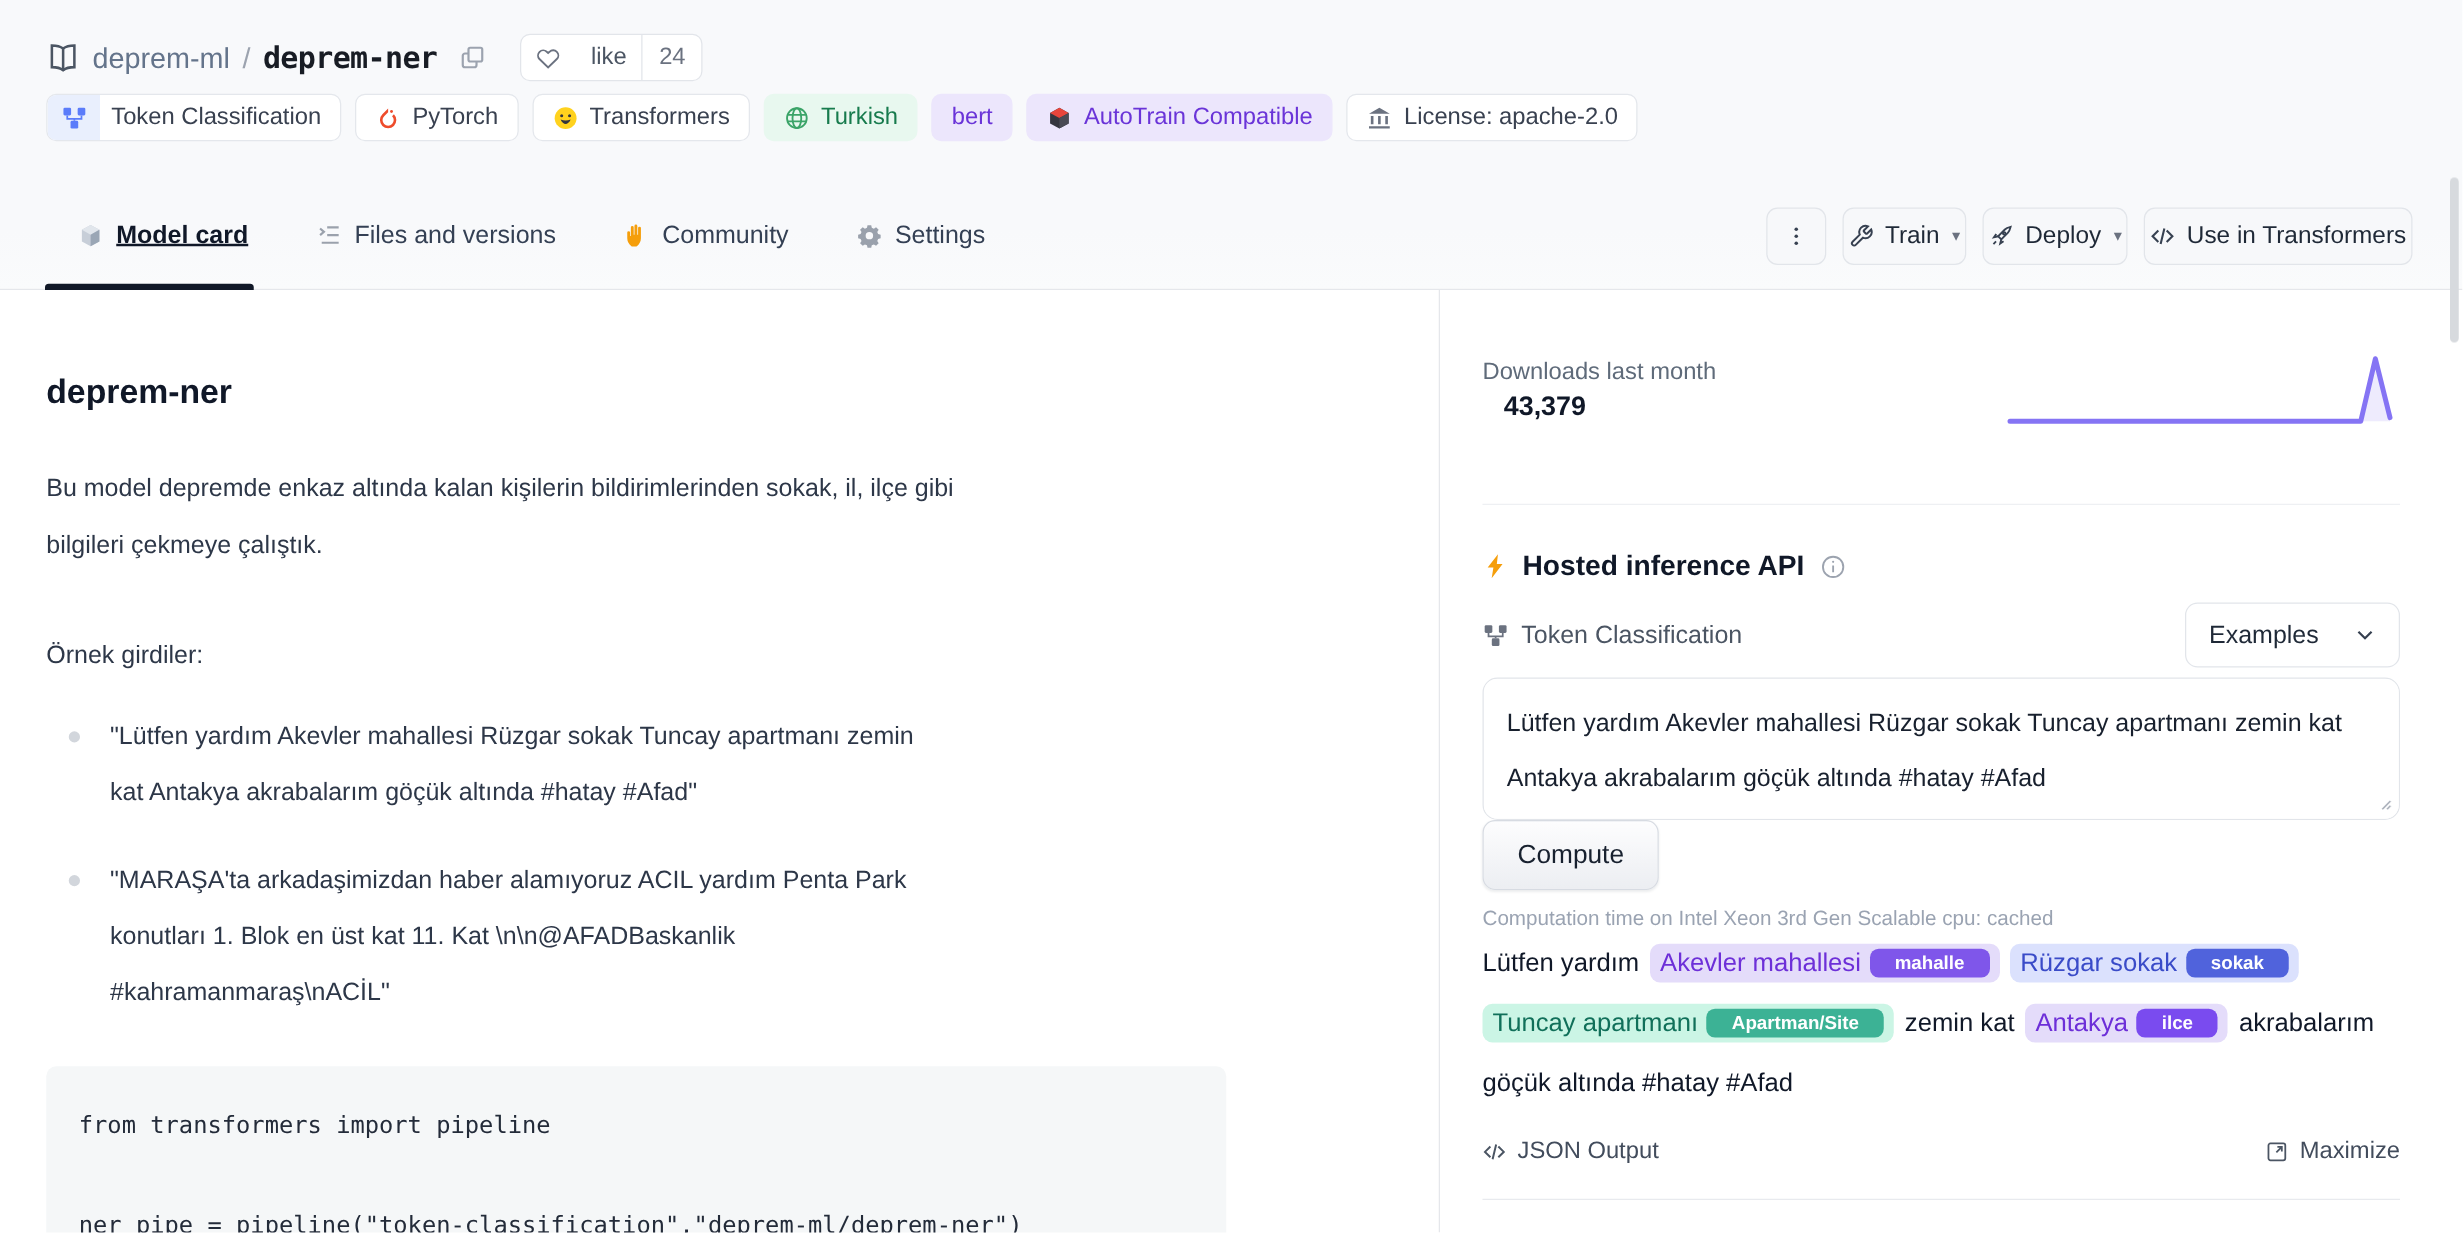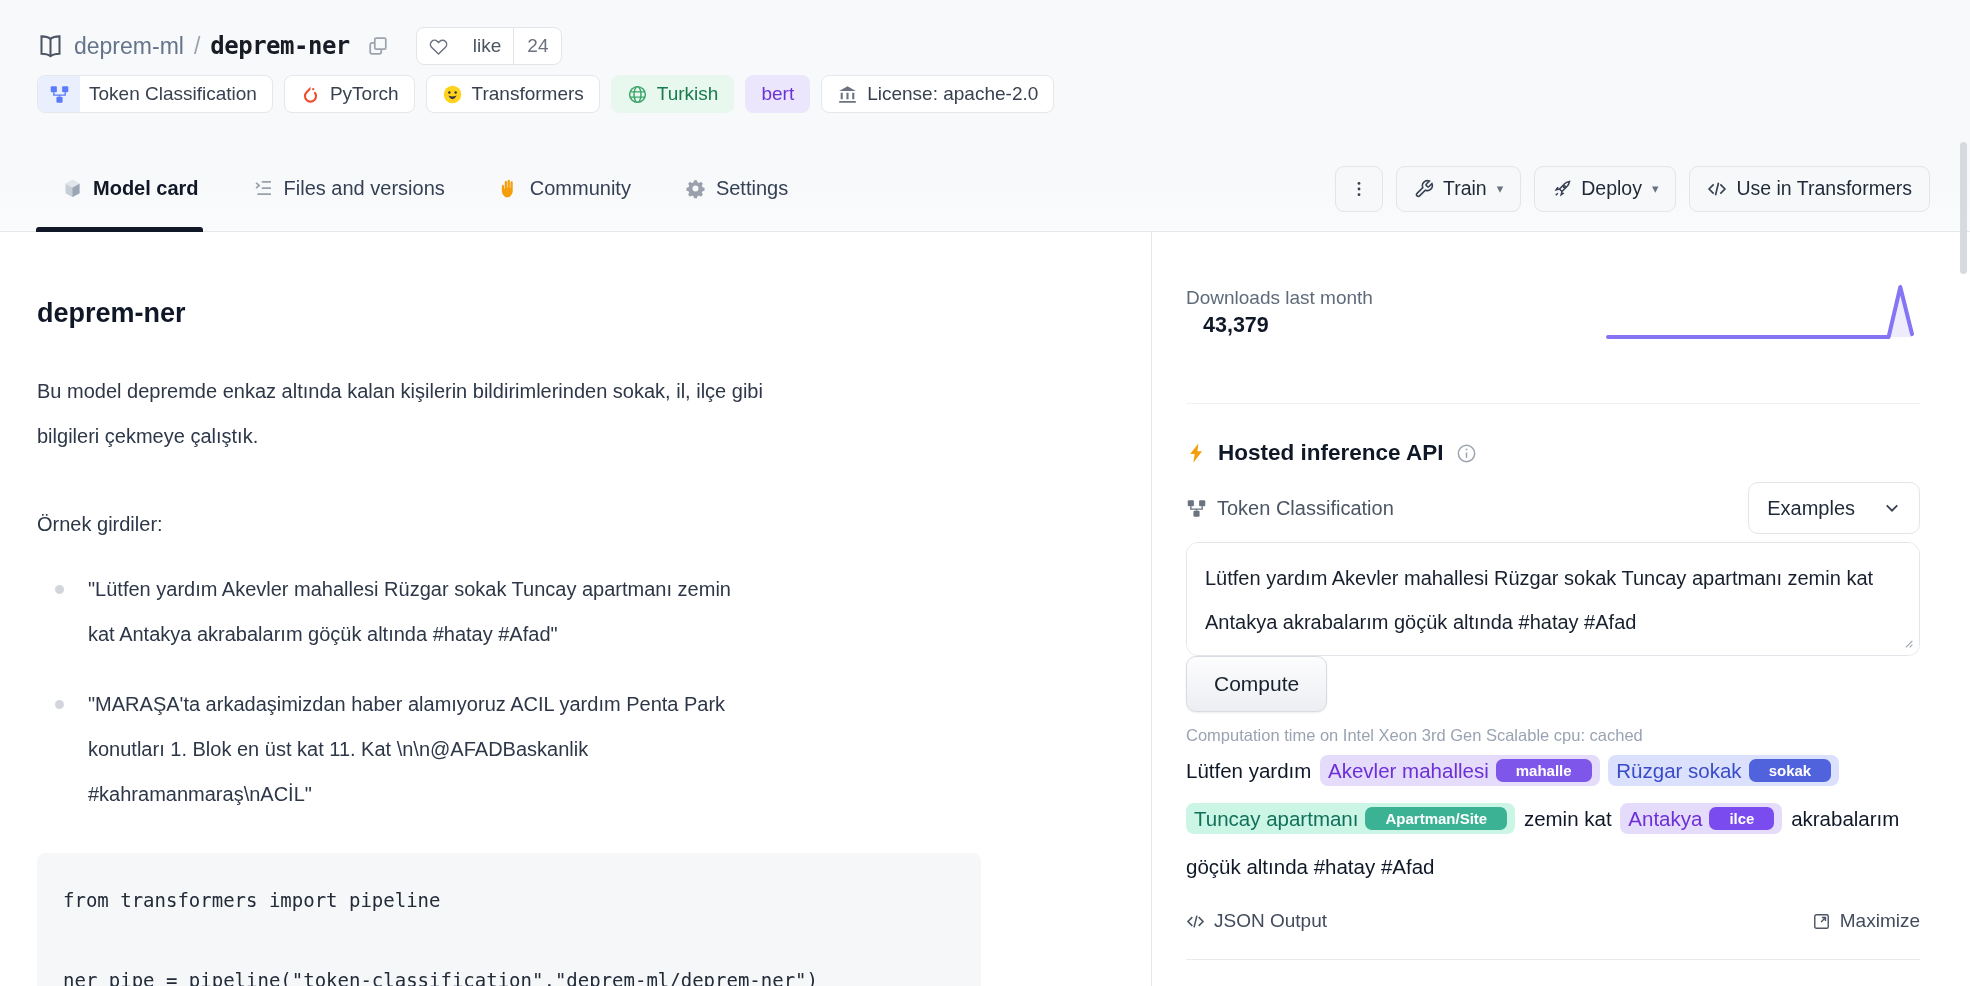"AutoTrain Compatible" span.tag { html: none -> <span> <span> <svg> <path></path> <path></path> <path></path> </svg> </span> <span>AutoTrain Compatible</span> </span> }
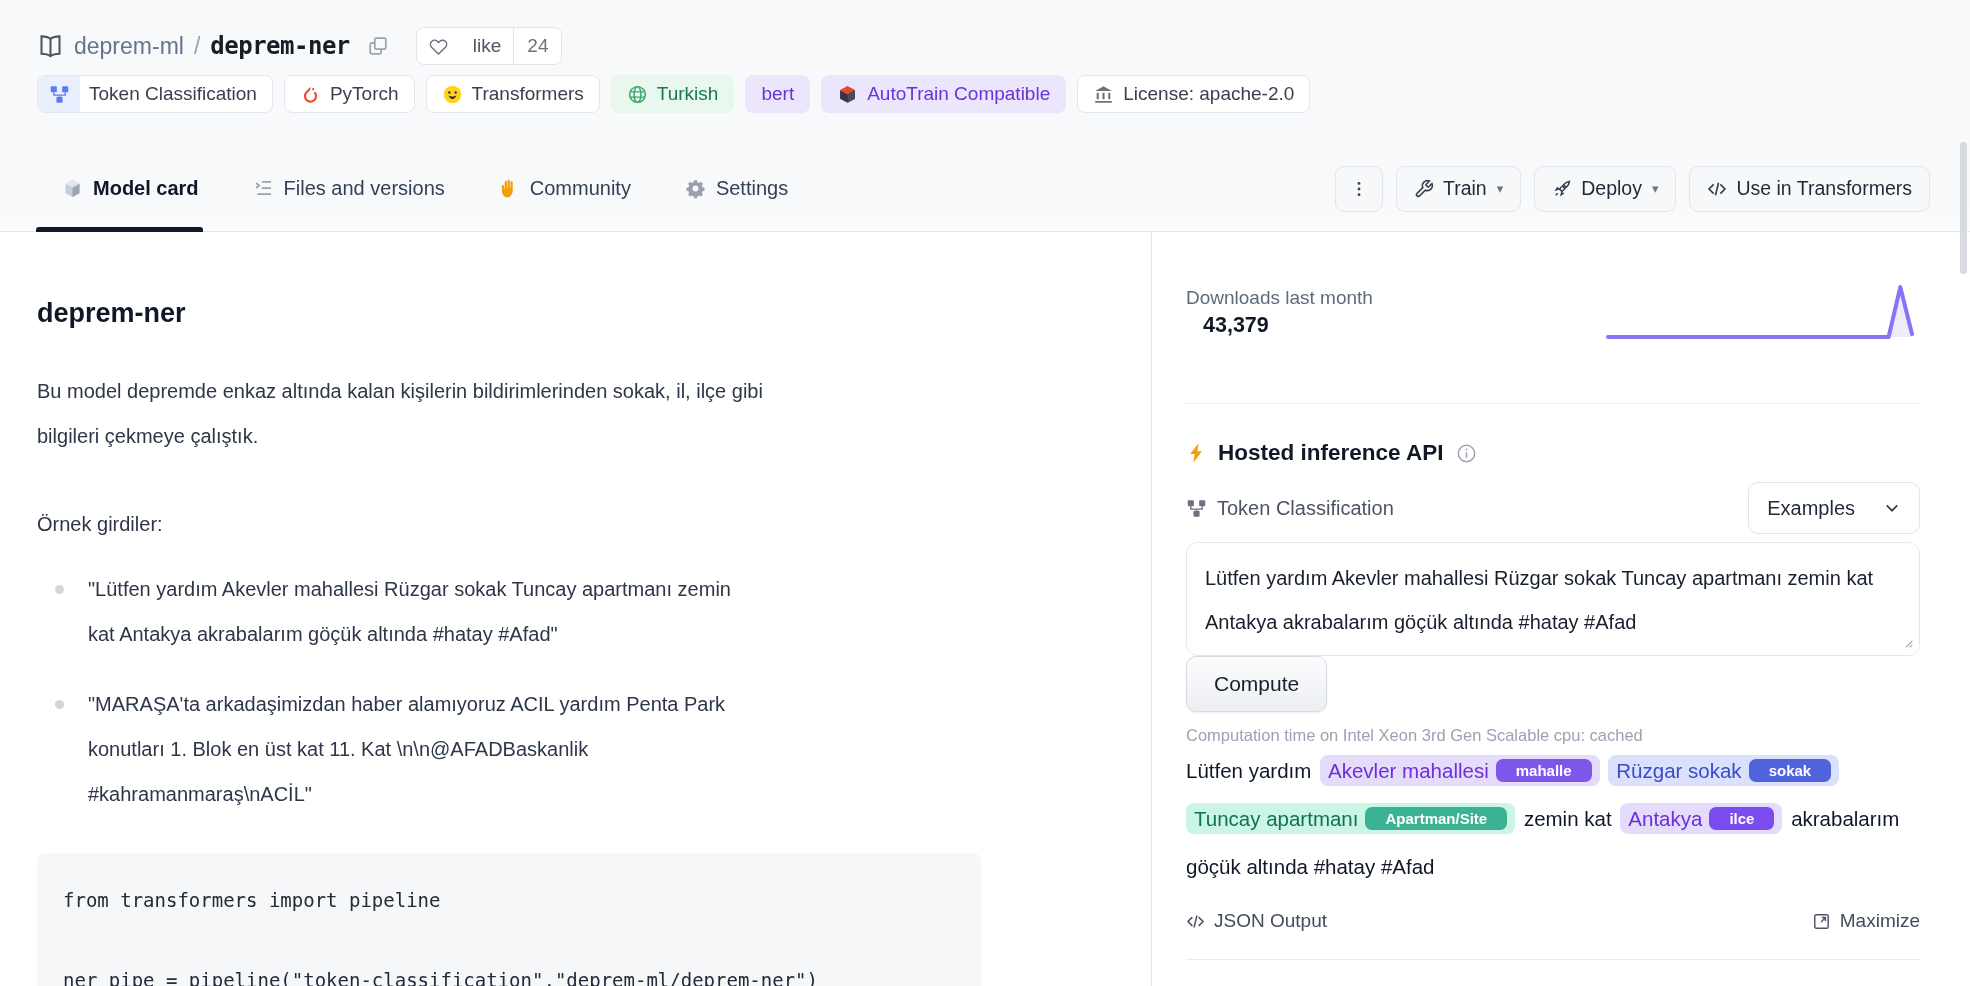"Model card" .tab.active { text-decoration: none -> underline }
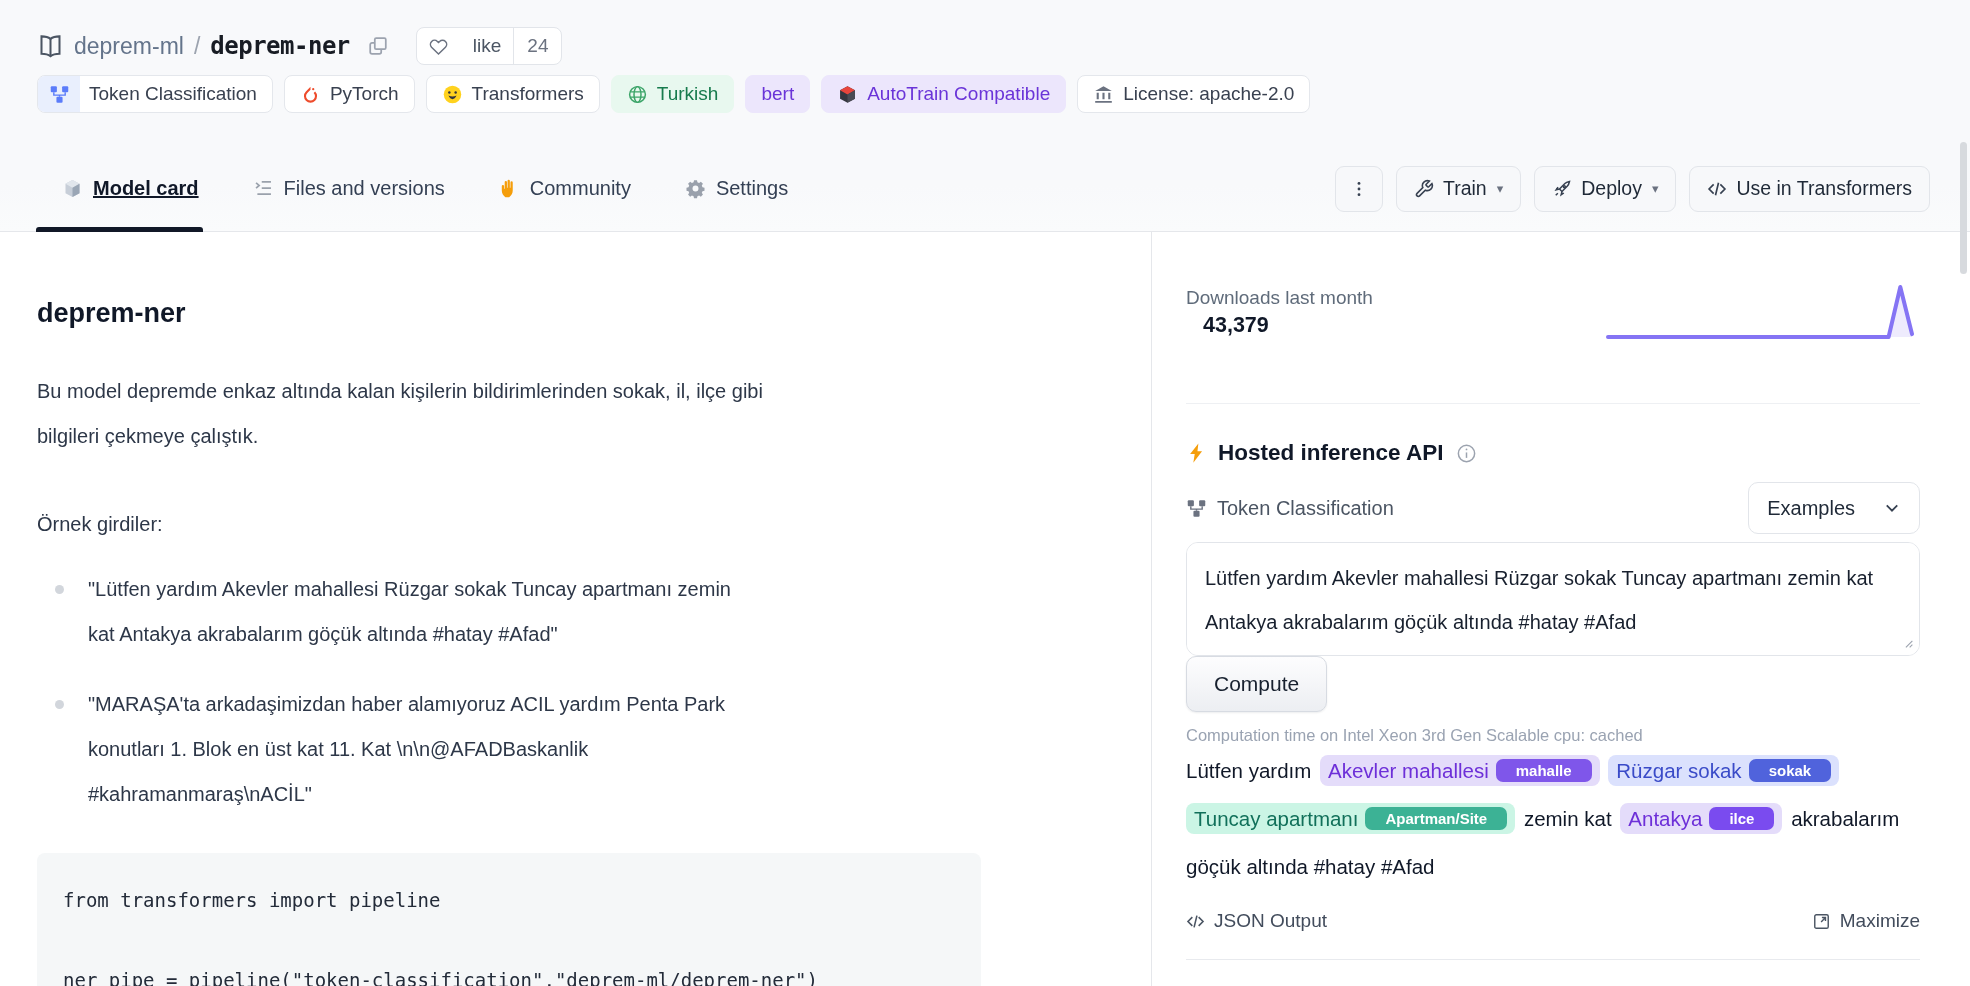"Train" .act-btn { padding: 0 17px -> 0 4px }
